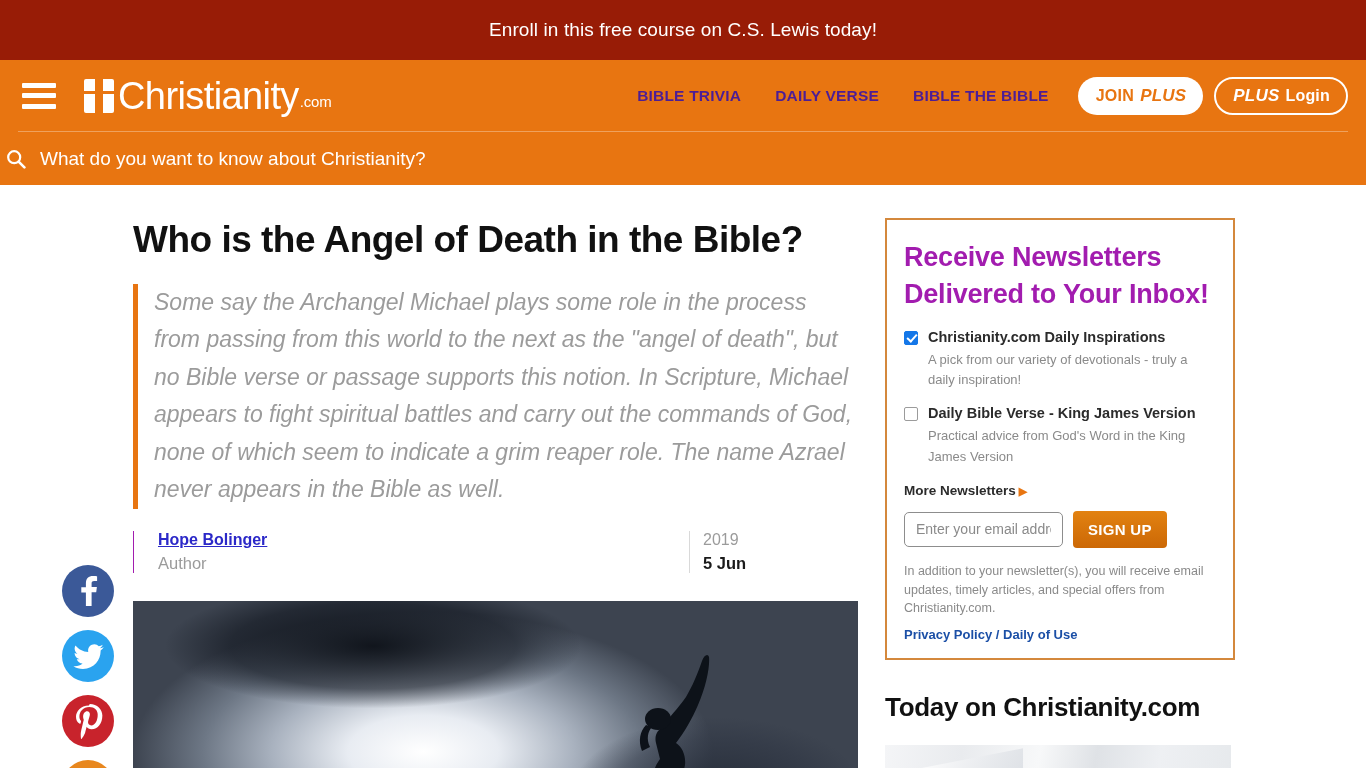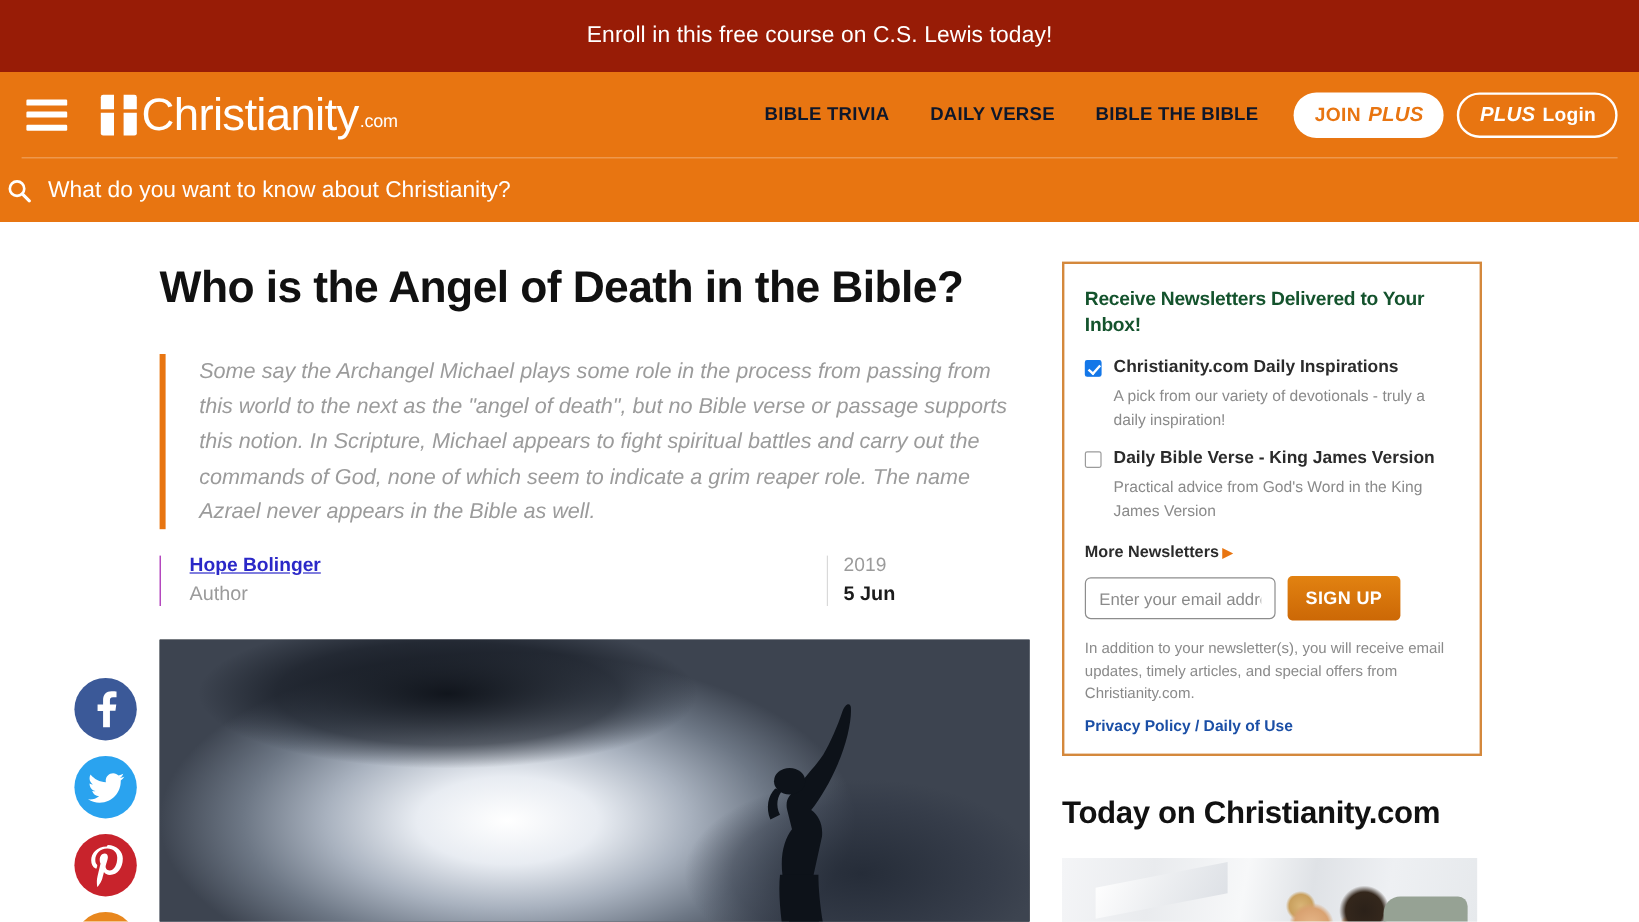"BIBLE TRIVIA" .nav-link { color: #0f172a -> #4c1d95 }
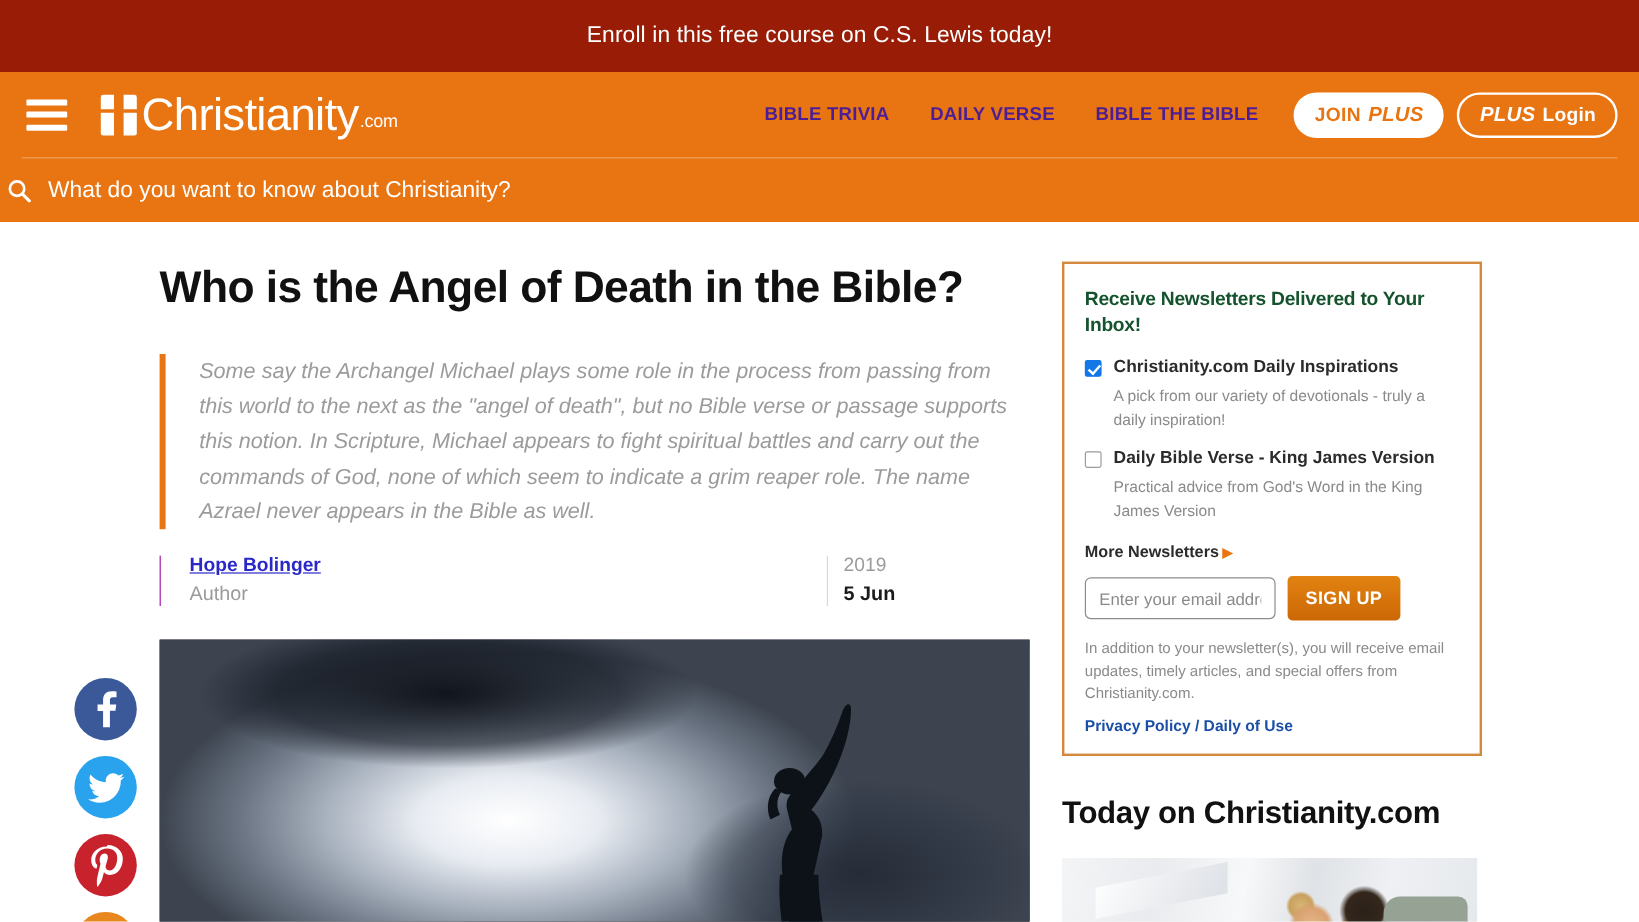"Receive Newsletters Delivered to Your" .newsletter-title { color: #14532d -> #a21caf; font-size: 16px -> 27px }
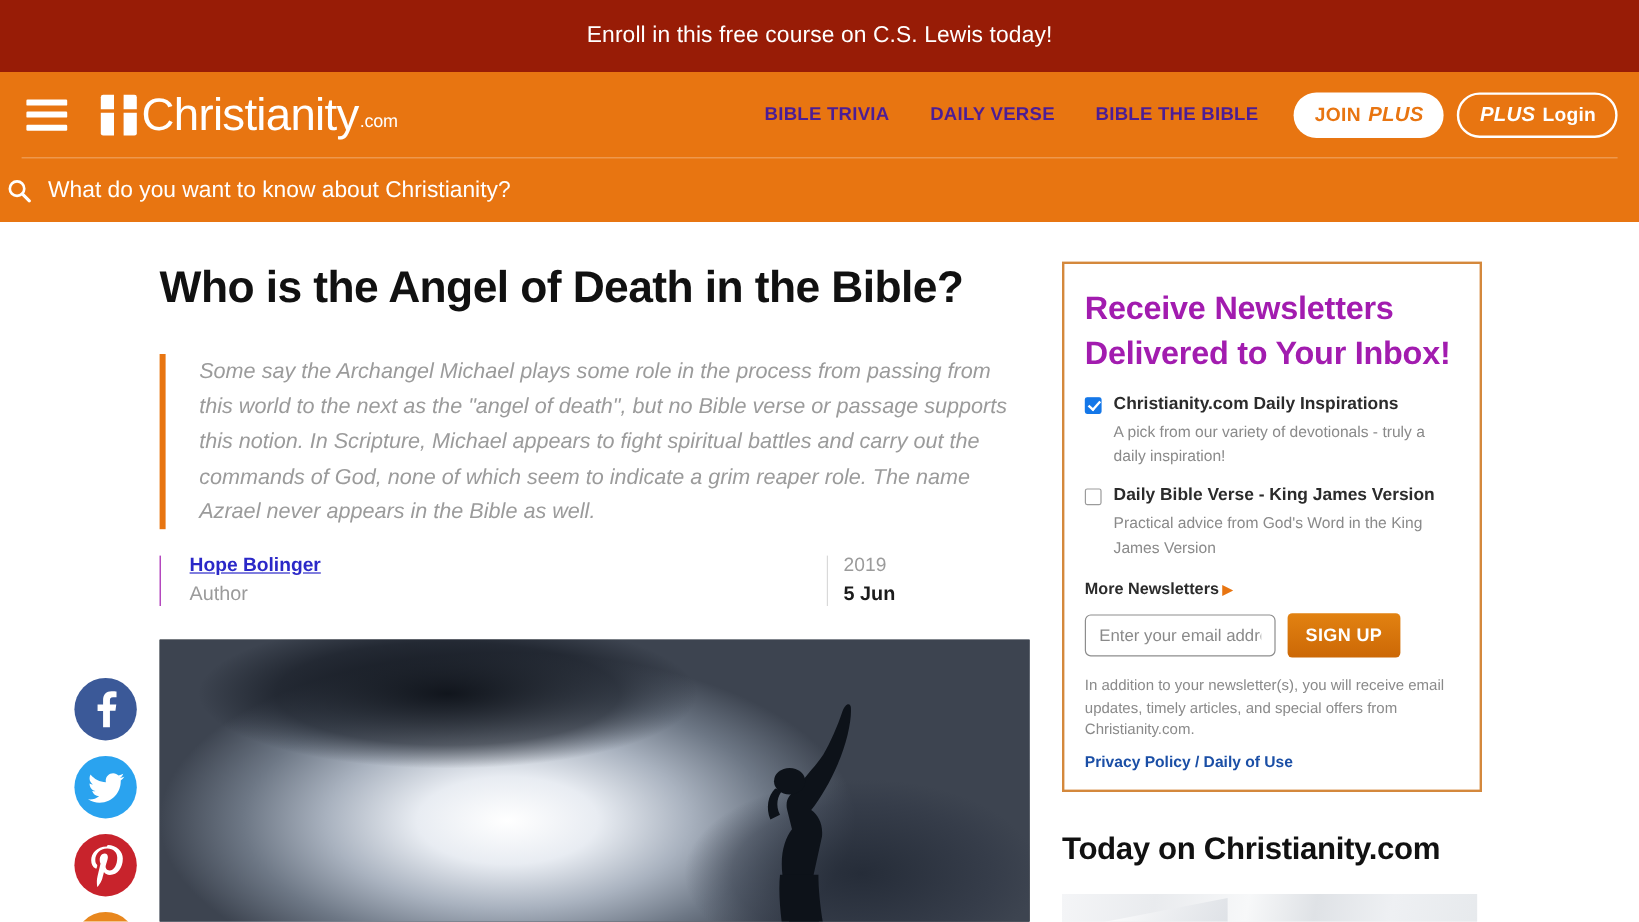"Some say the Archangel Michael" .article-lede { font-size: 18px -> 23px; margin-top: 34px -> 23px; padding-left: 28px -> 16px }
